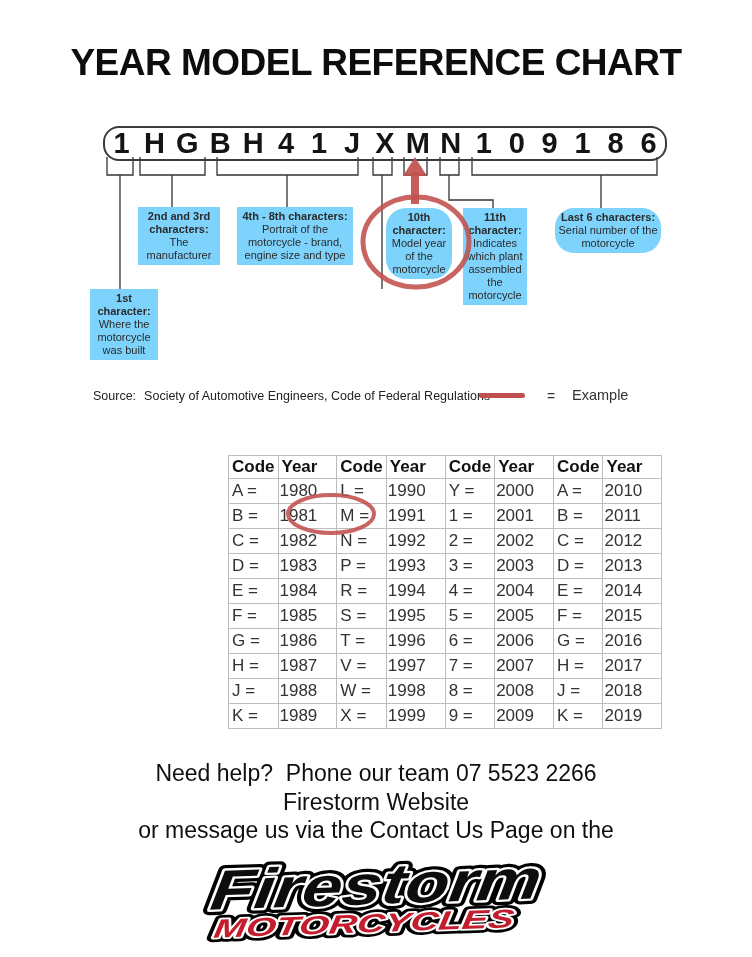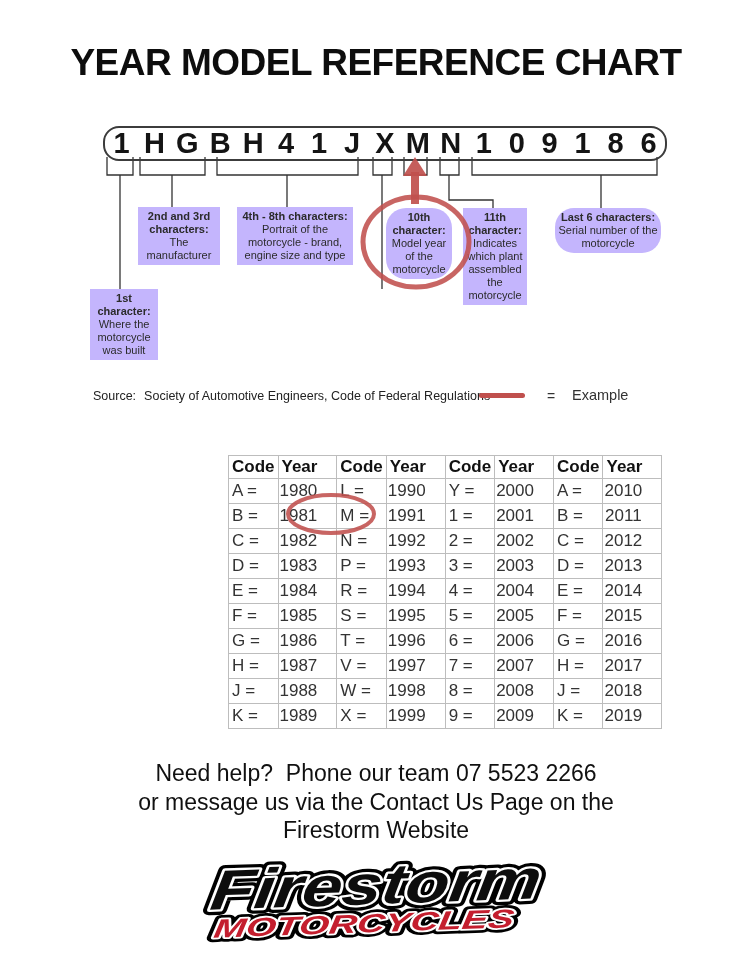"2nd and 3rd characters:" .callout { background: #c4b5fd -> #7dd3fc }
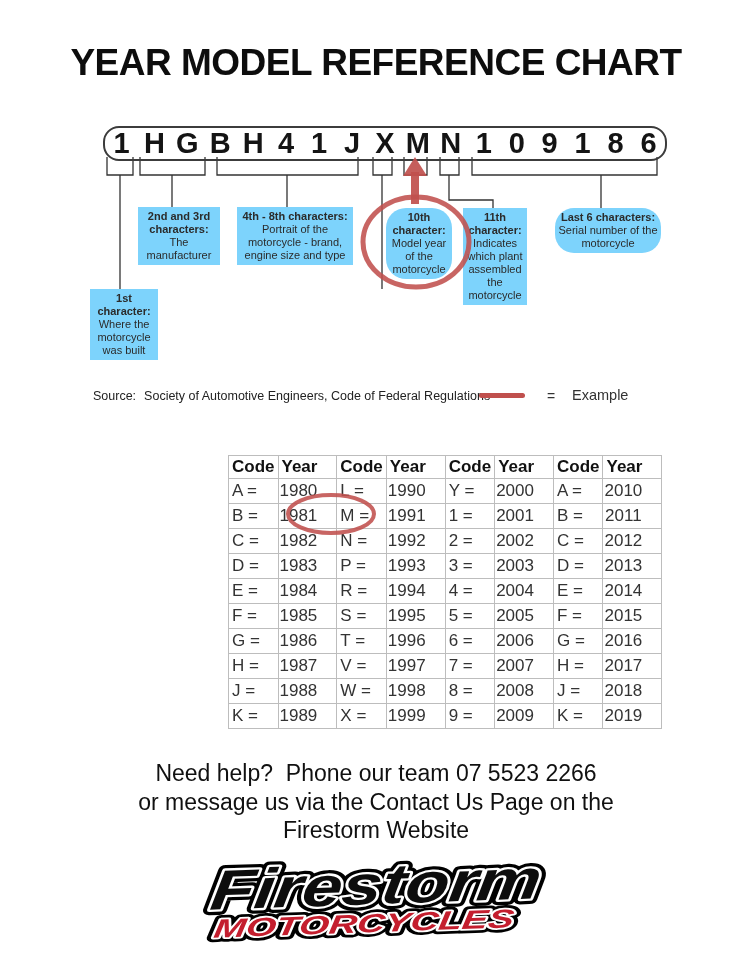"1980" .year-table td.year { text-align: center -> left }
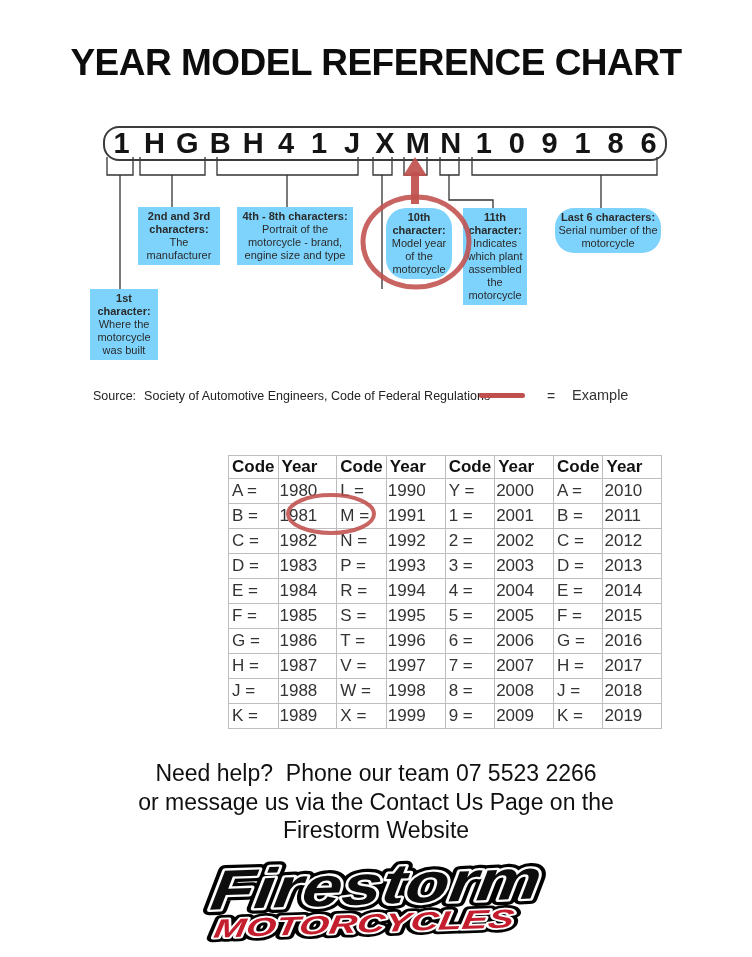"or message us via the" div.help-line { order: before "Firestorm Website" -> after "Firestorm Website" }
